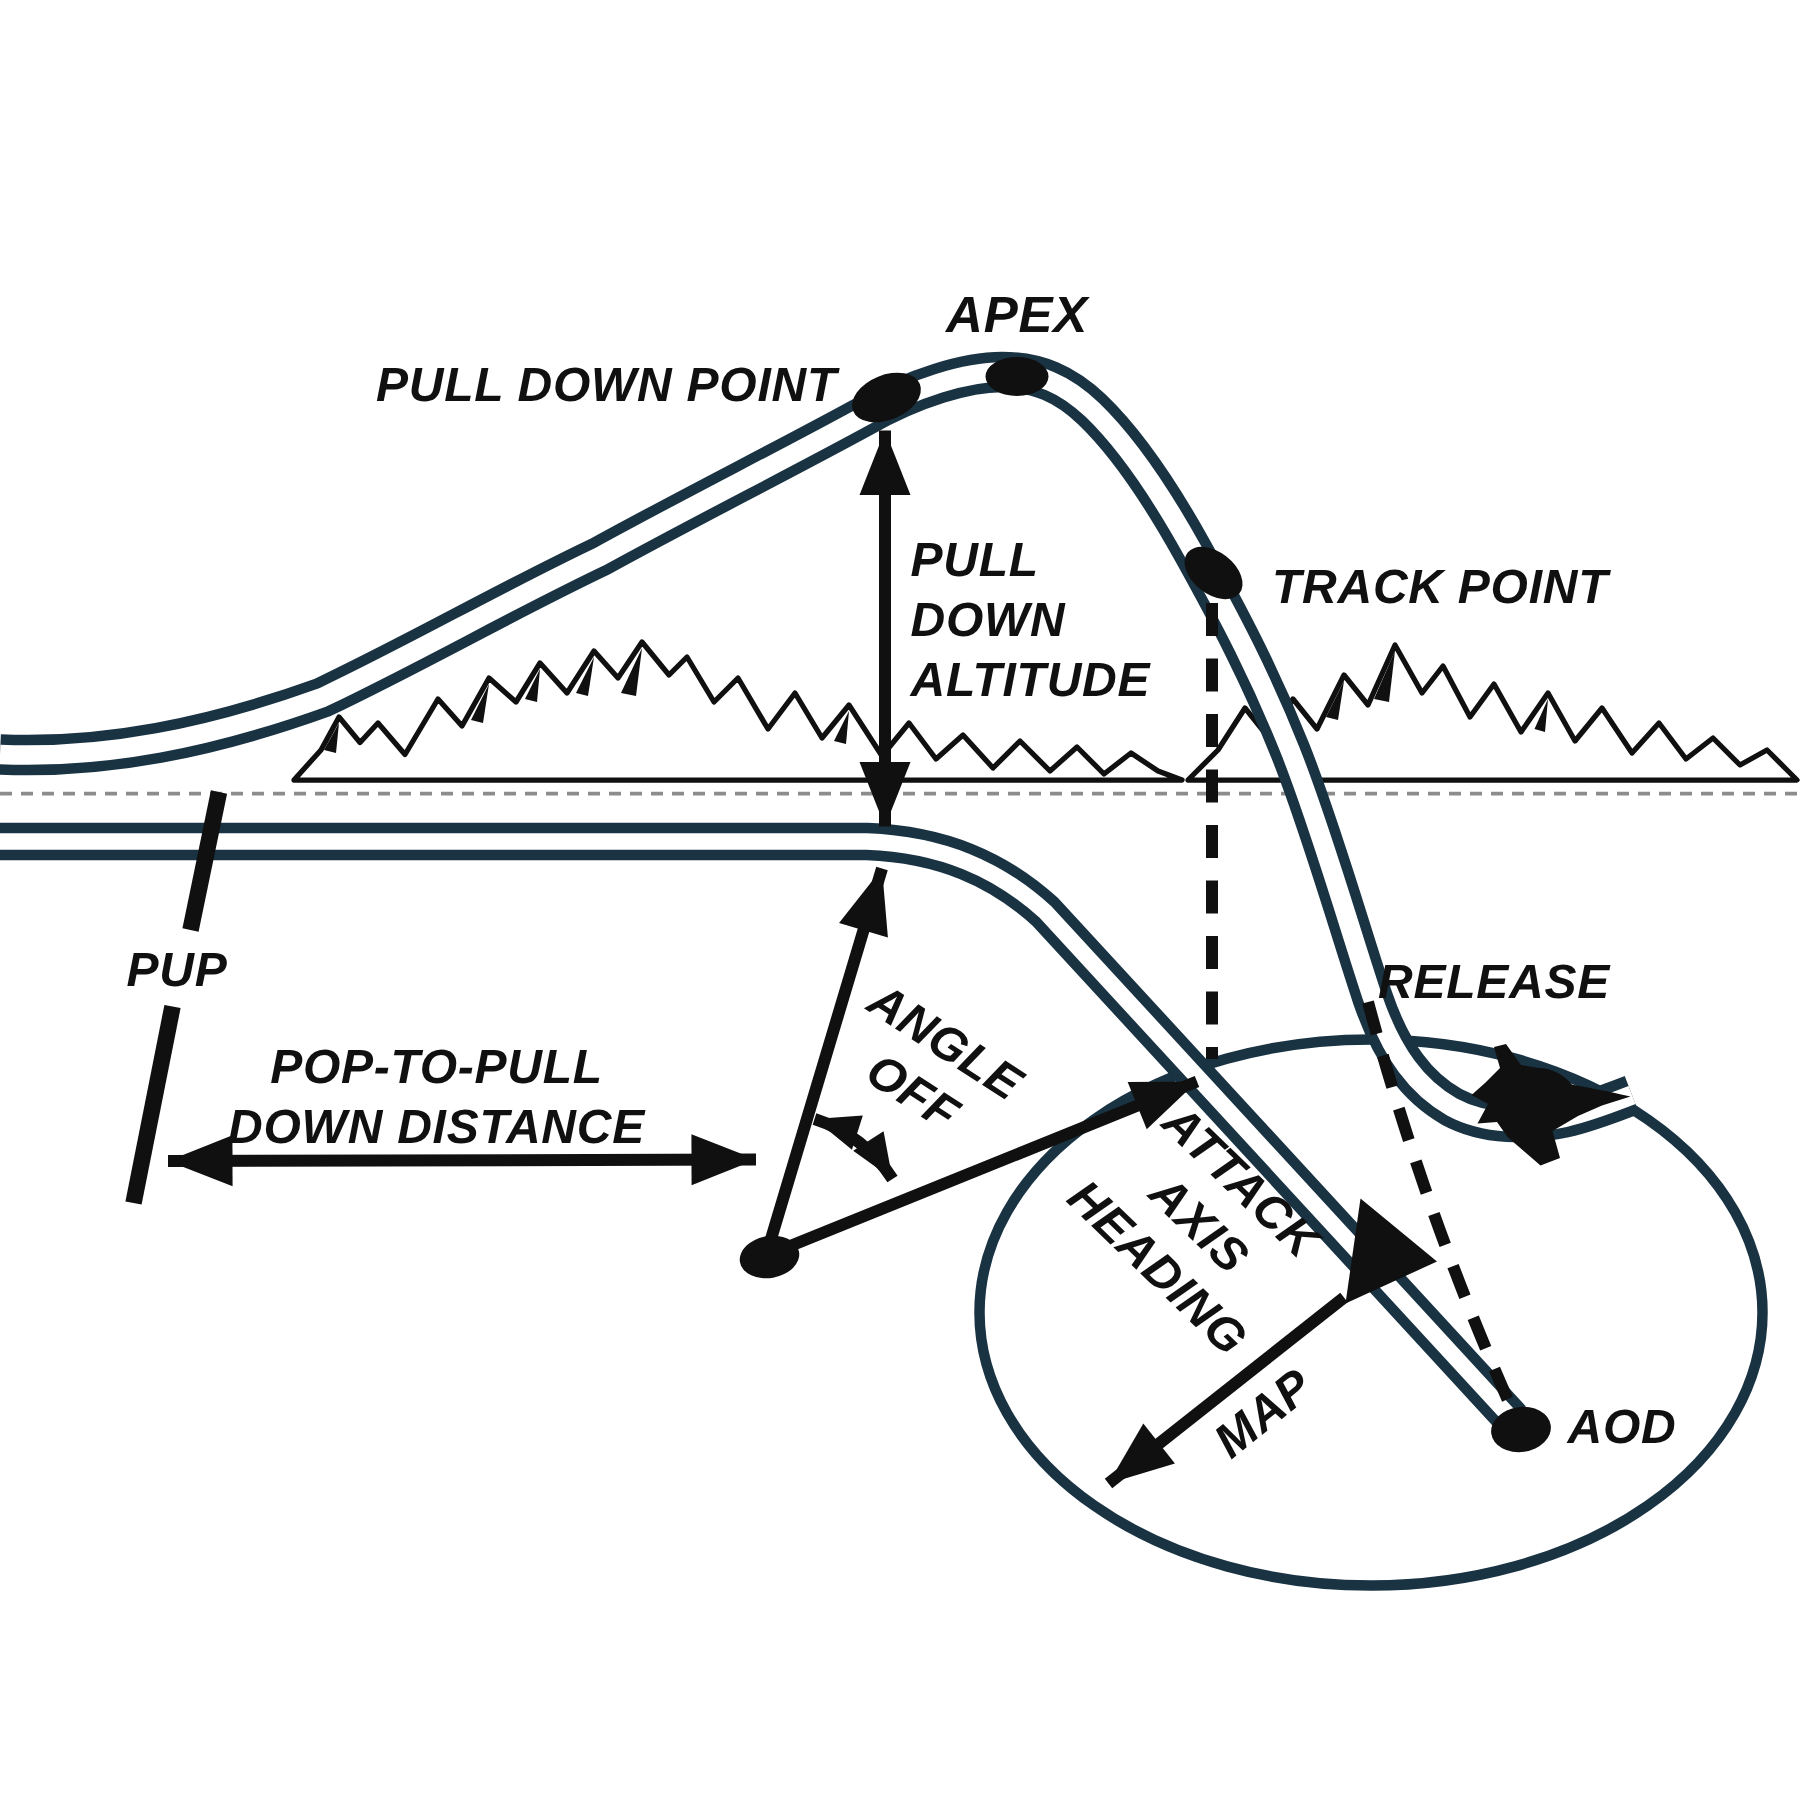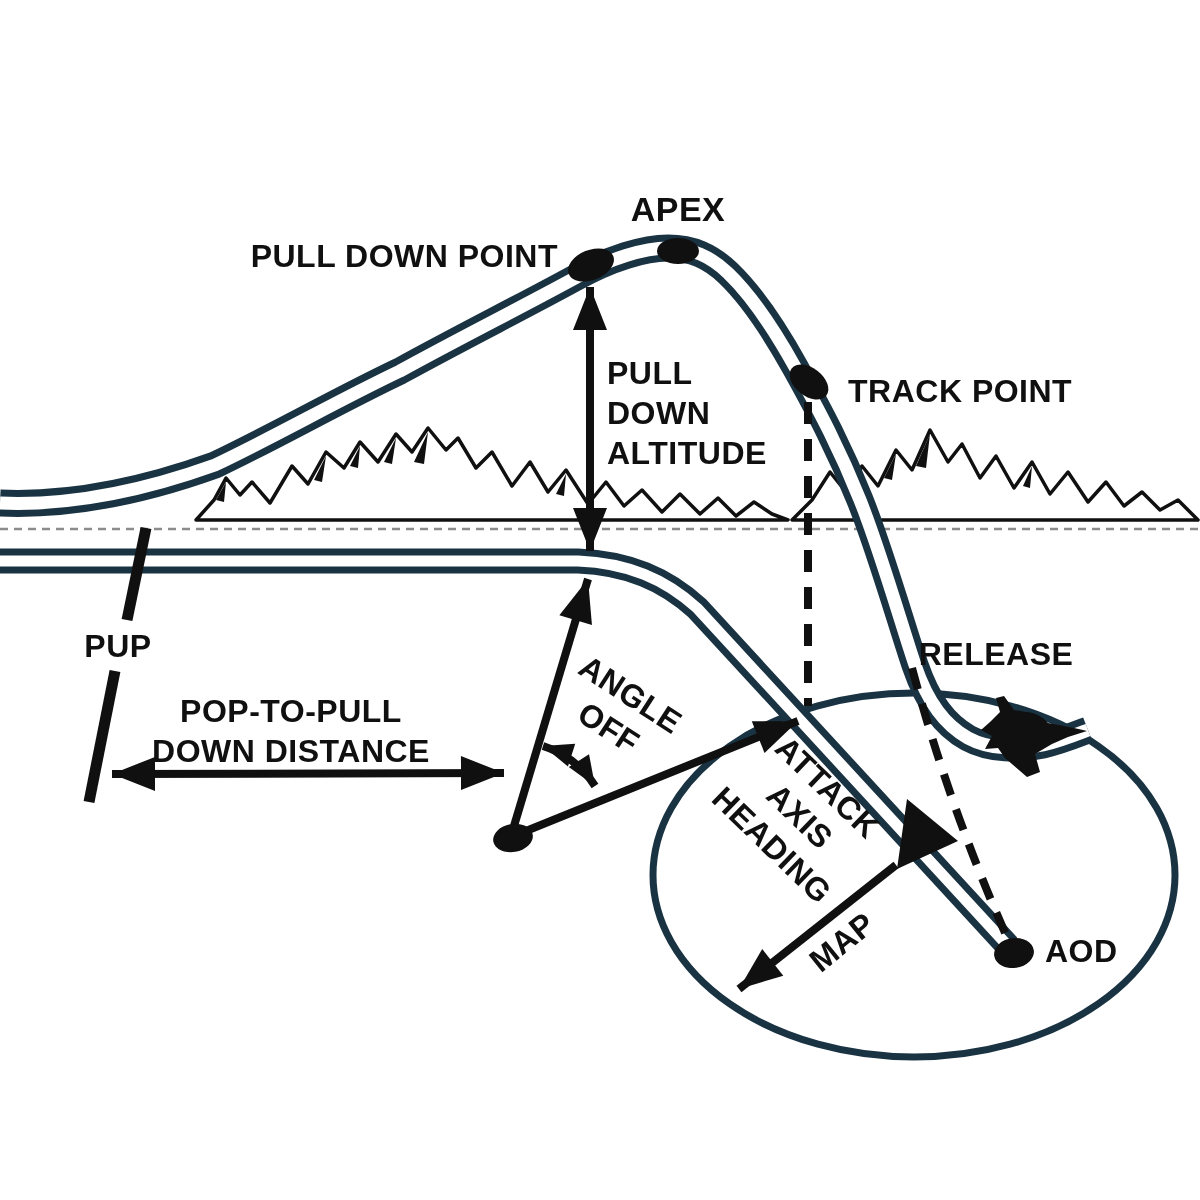"APEX" .stage { font-style: none -> italic }
